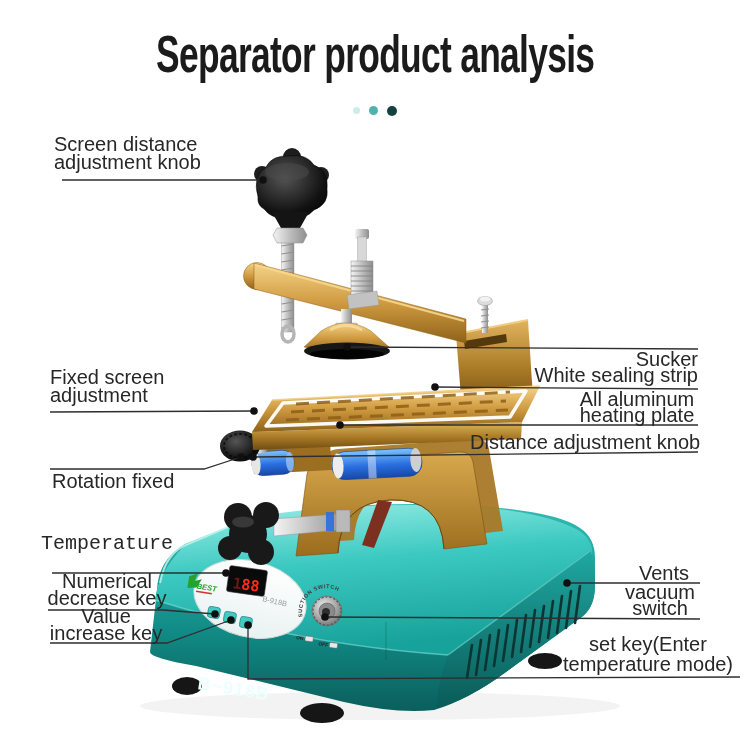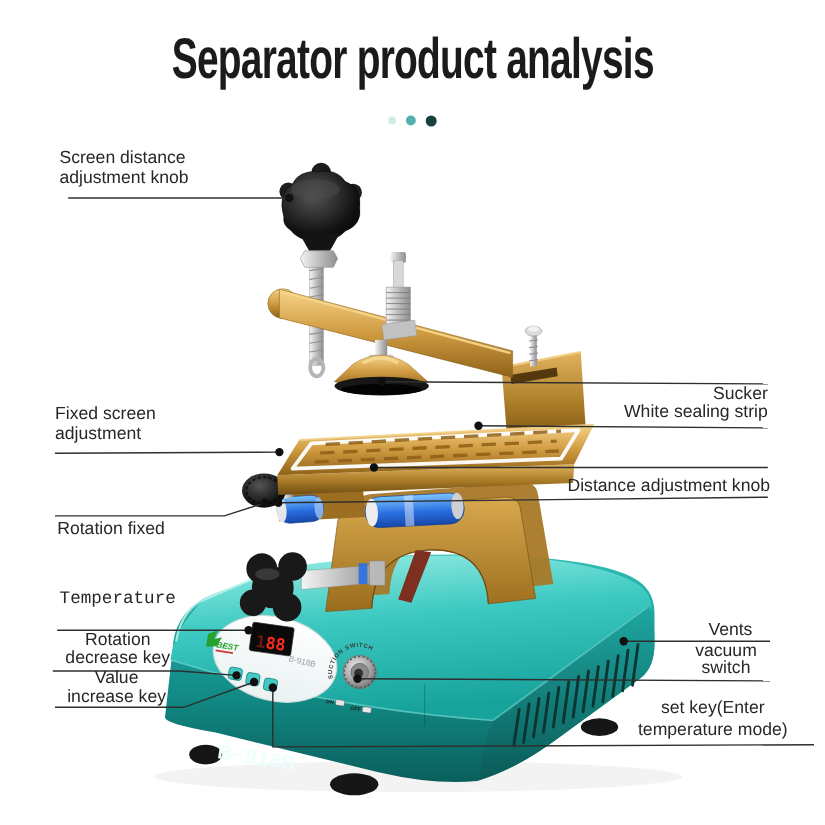"Screen distance" .lbl { font-size: 16px -> 20px }
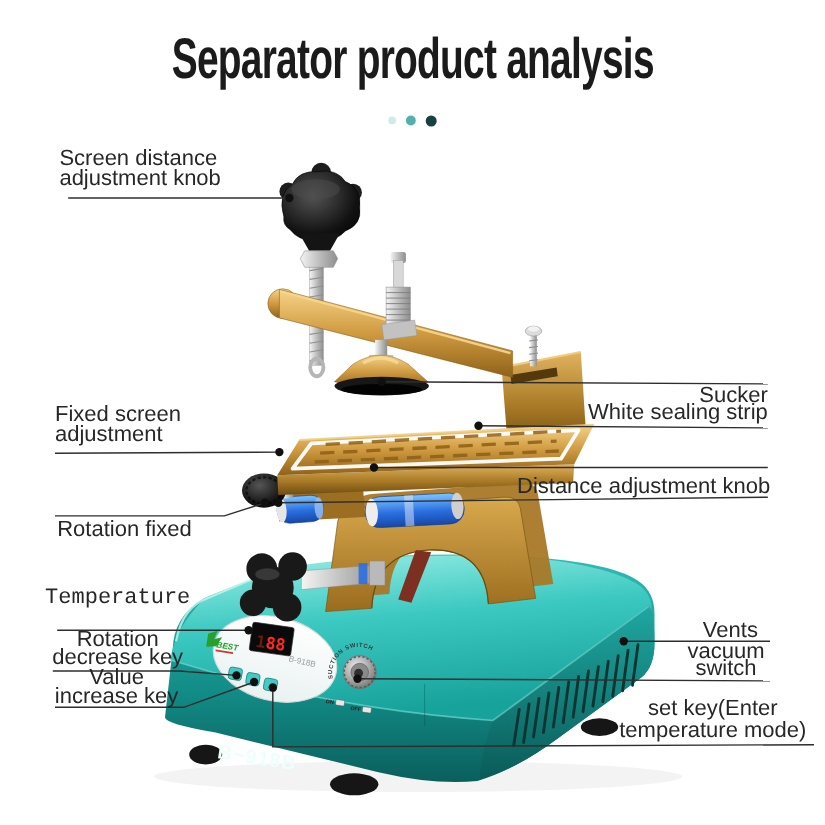"All aluminum" div.lbl { html: none -> <div> <span>All aluminum</span> <span>heating plate</span> </div> }
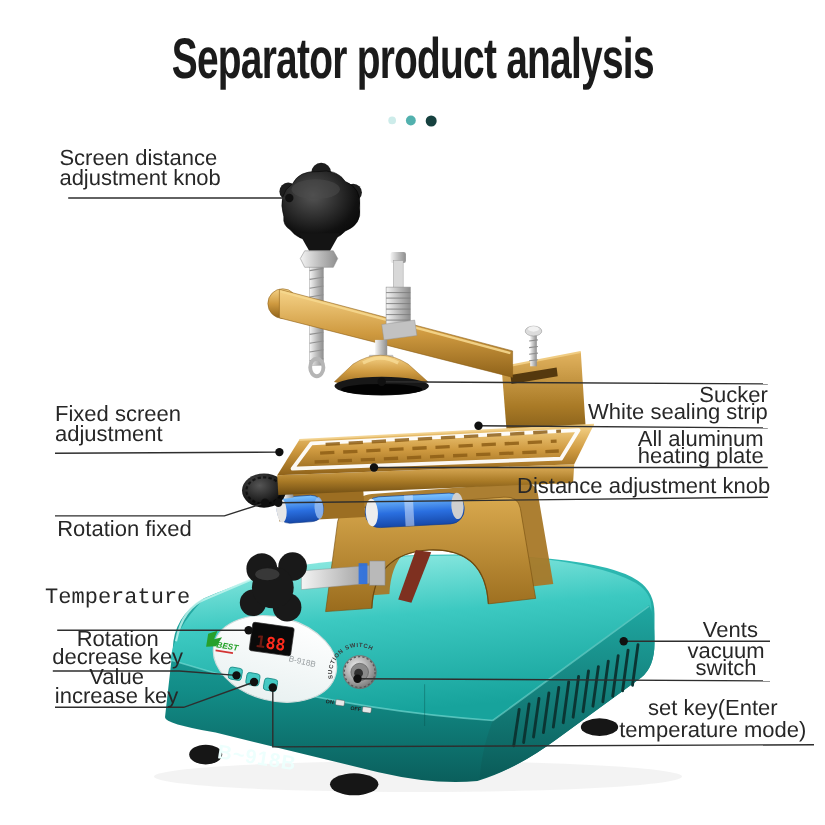"Rotation" span { text: Rotation -> Numerical }
